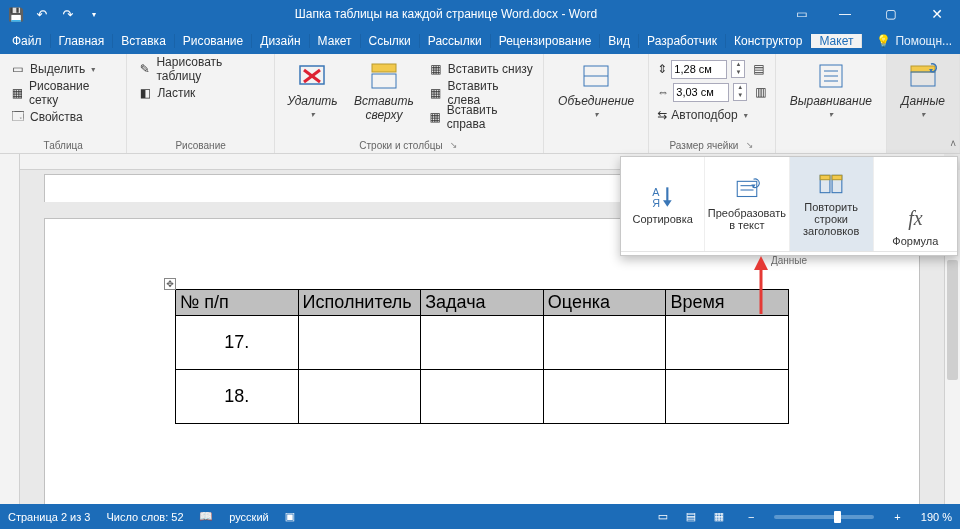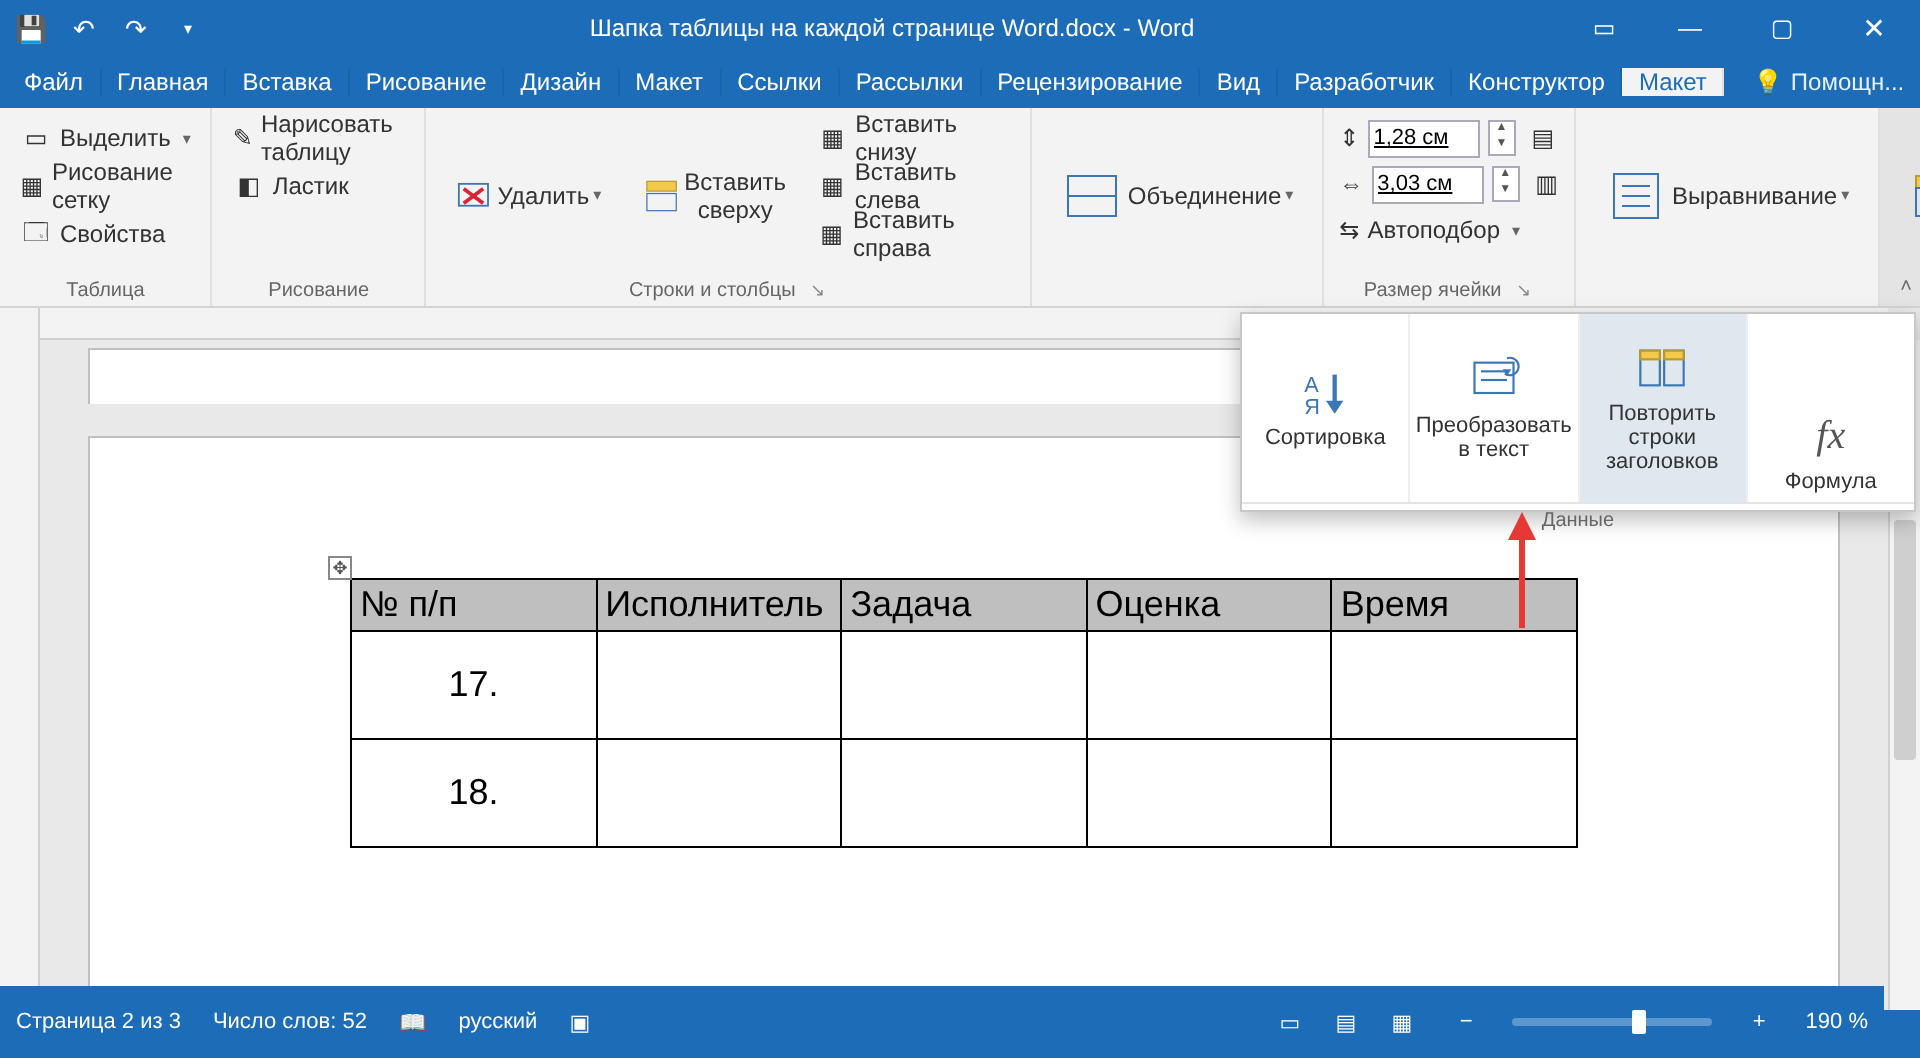"1,28 см" .ribbon .cell-size .row input { text-decoration: underline -> none }
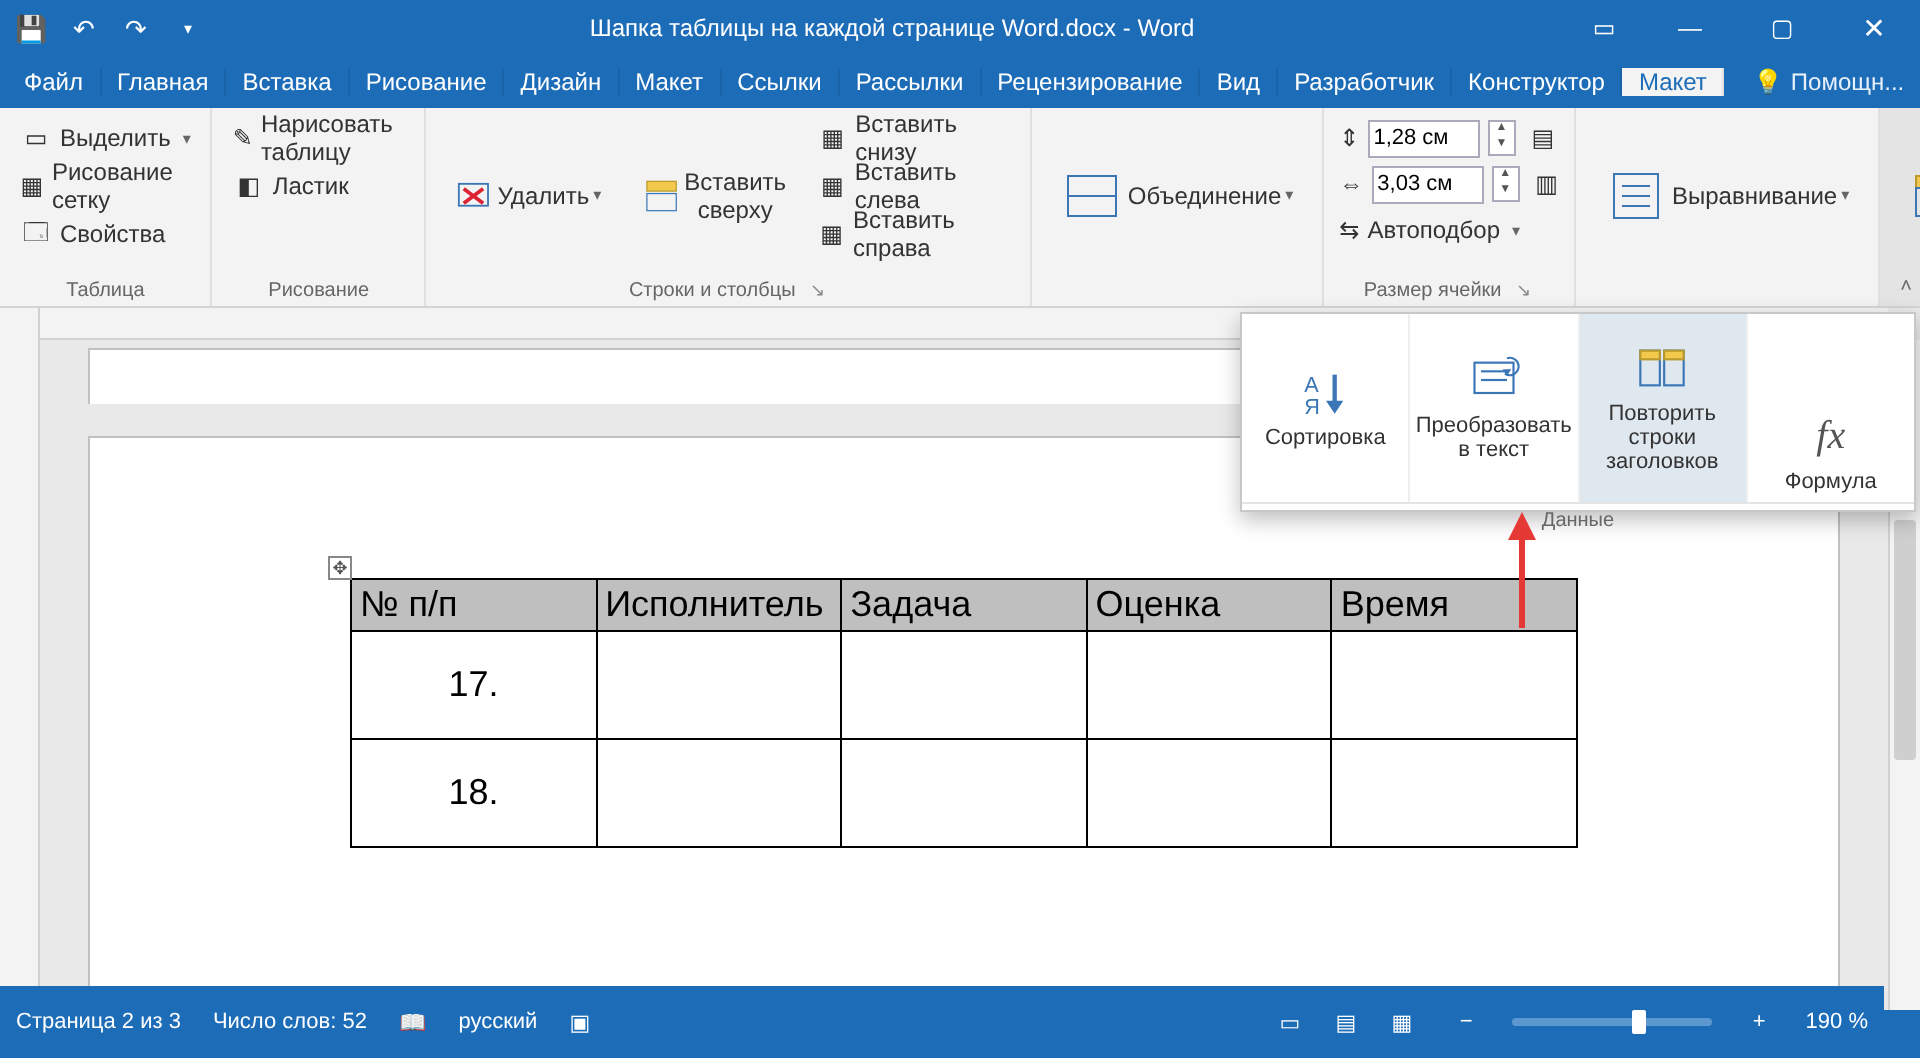"Удалить" .ribbon .bigbtn { flex-direction: row -> column; font-style: none -> italic }
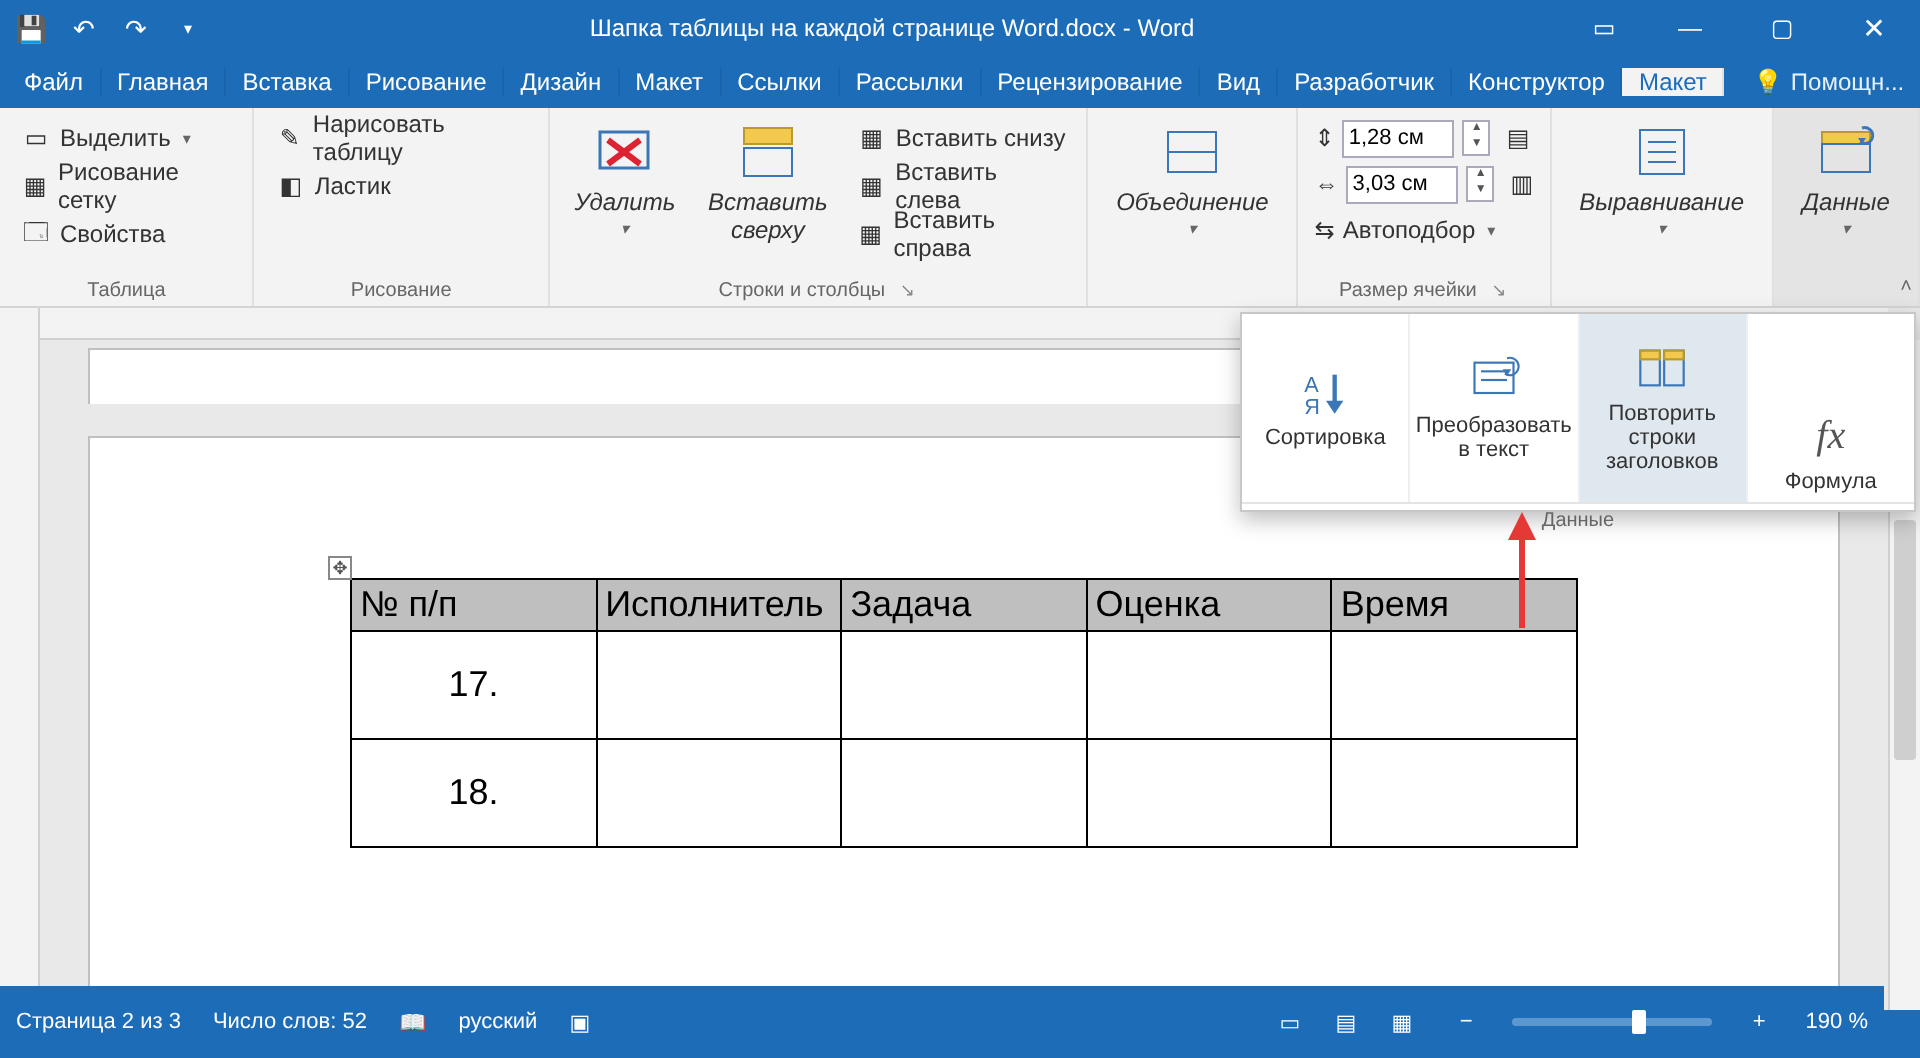"Страница 2 из 3" .statusbar { height: 36px -> 25px; right: 18px -> 0 }
